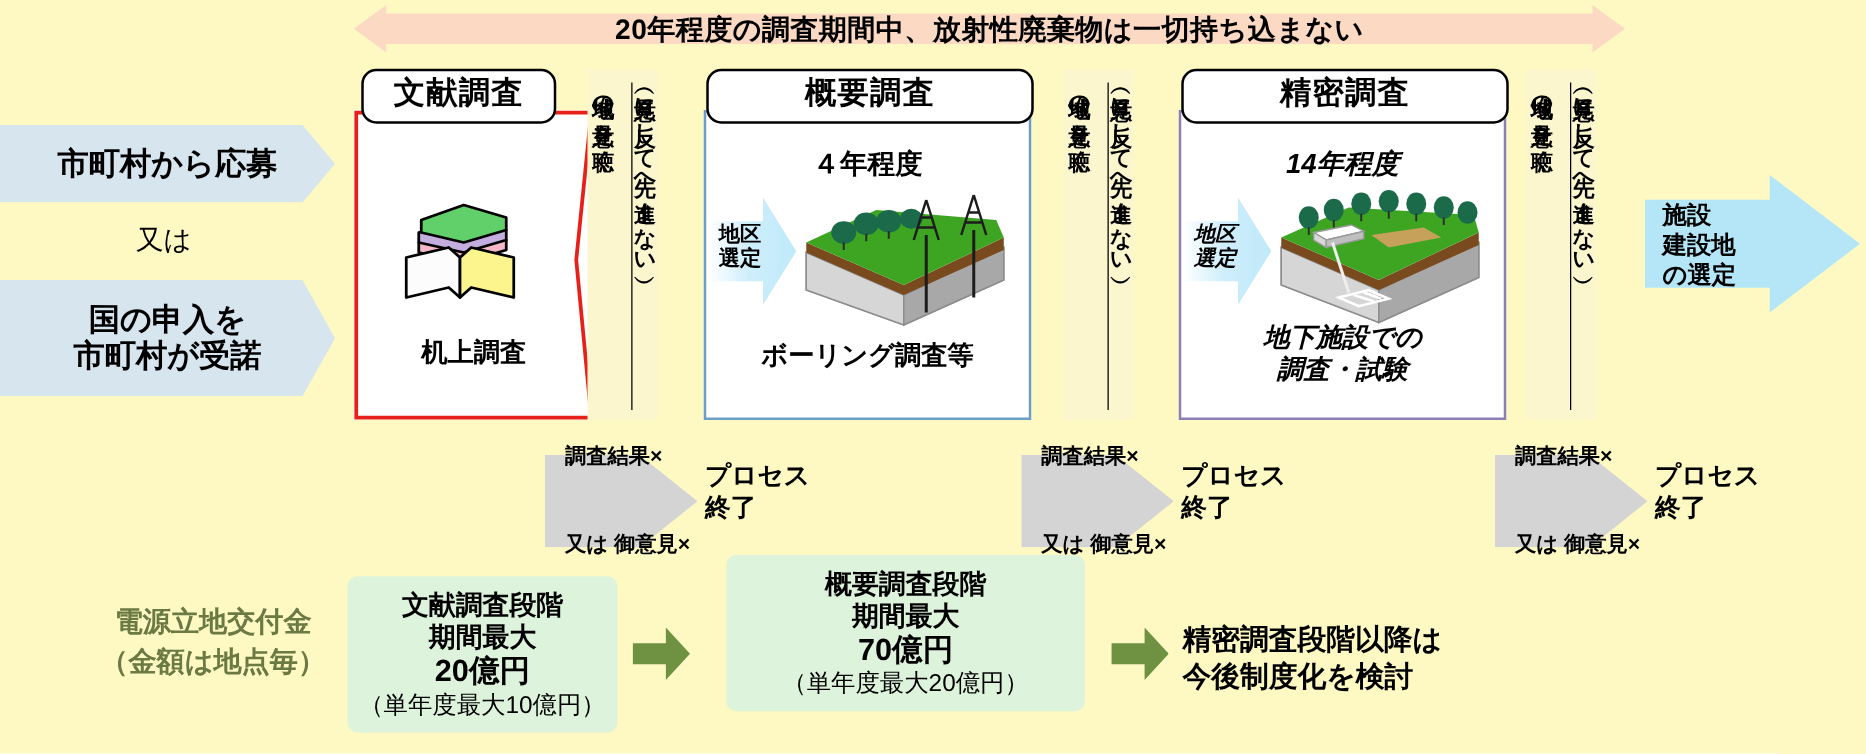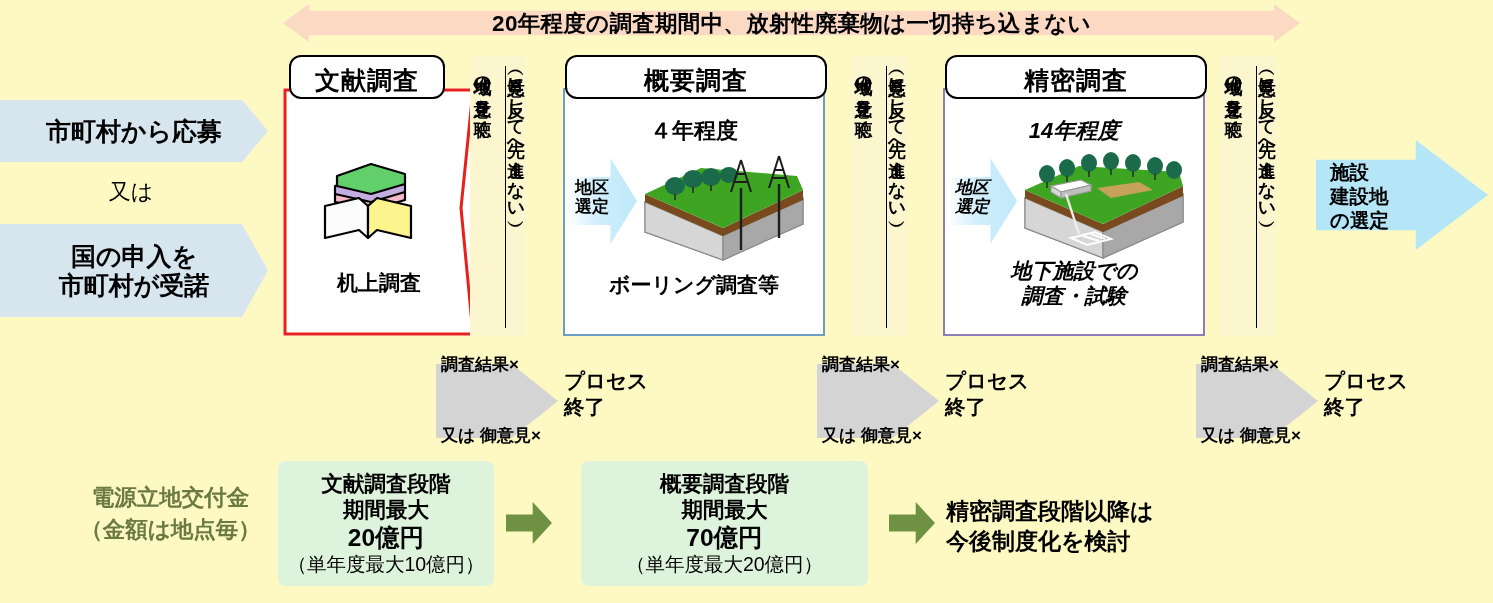"文献調査" .stage-head { align-items: flex-end -> flex-start }
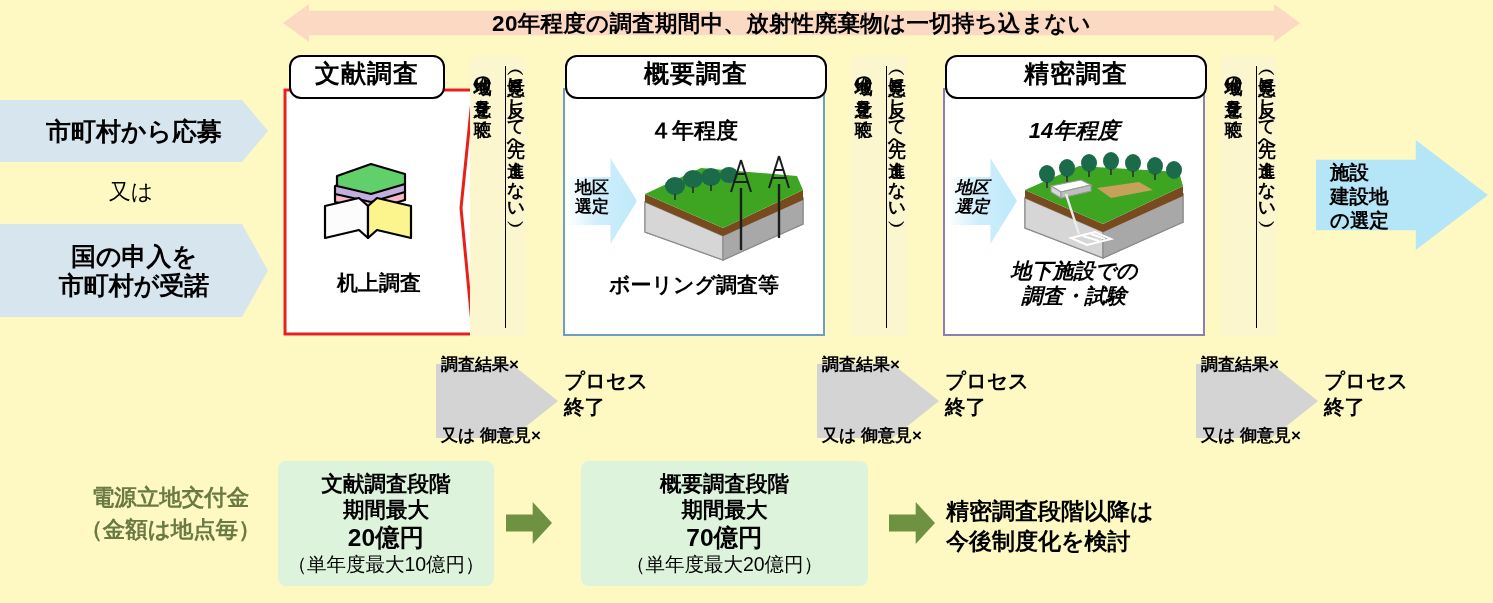"調査結果×" .exit-arrow-inner { padding-left: 5px -> 16px }
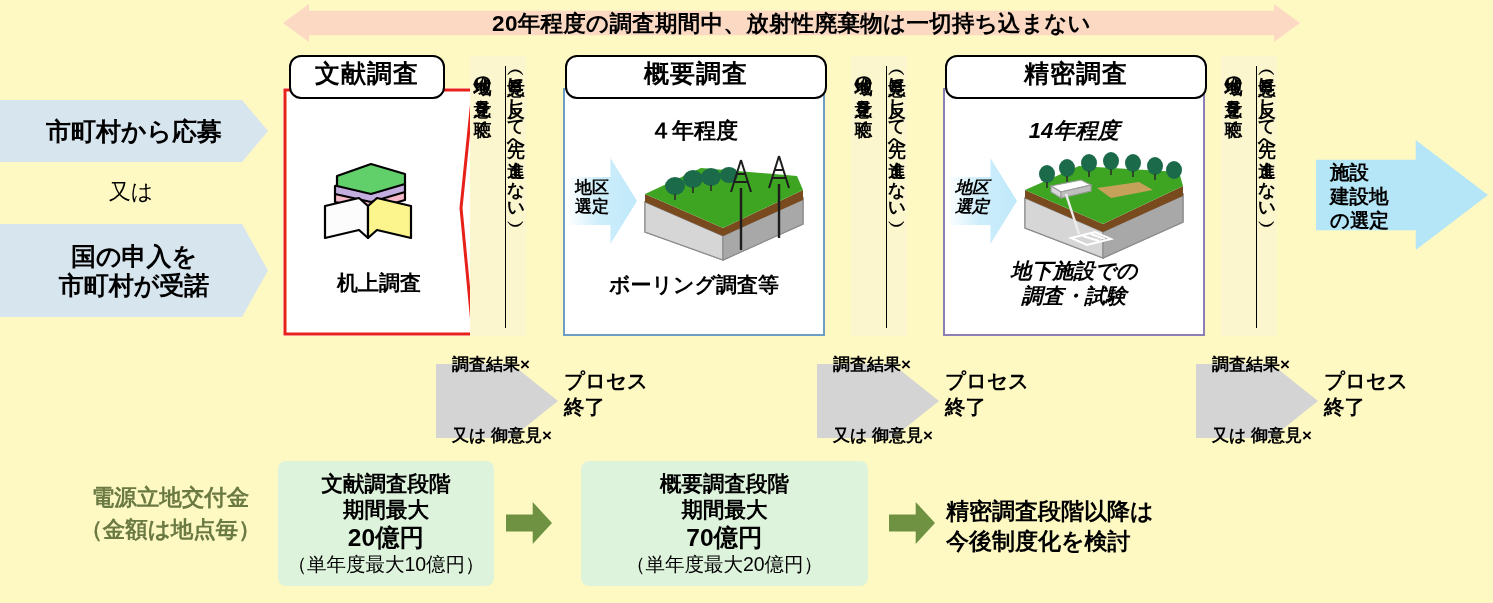"概要調査段階" #grant-box-2 { top: 461px -> 444px }
